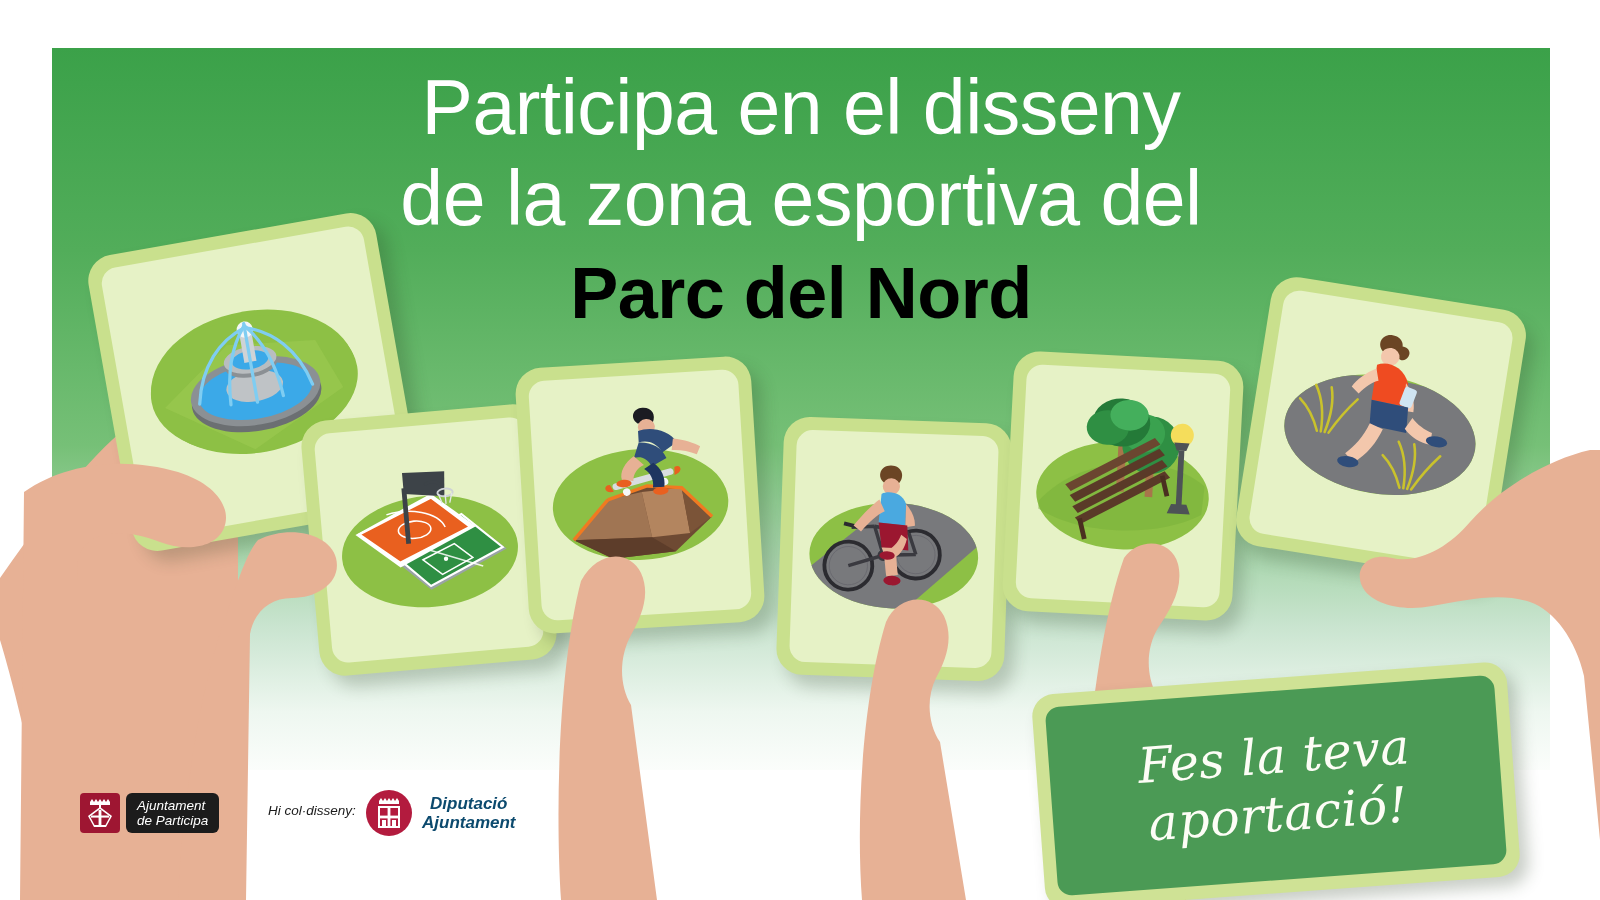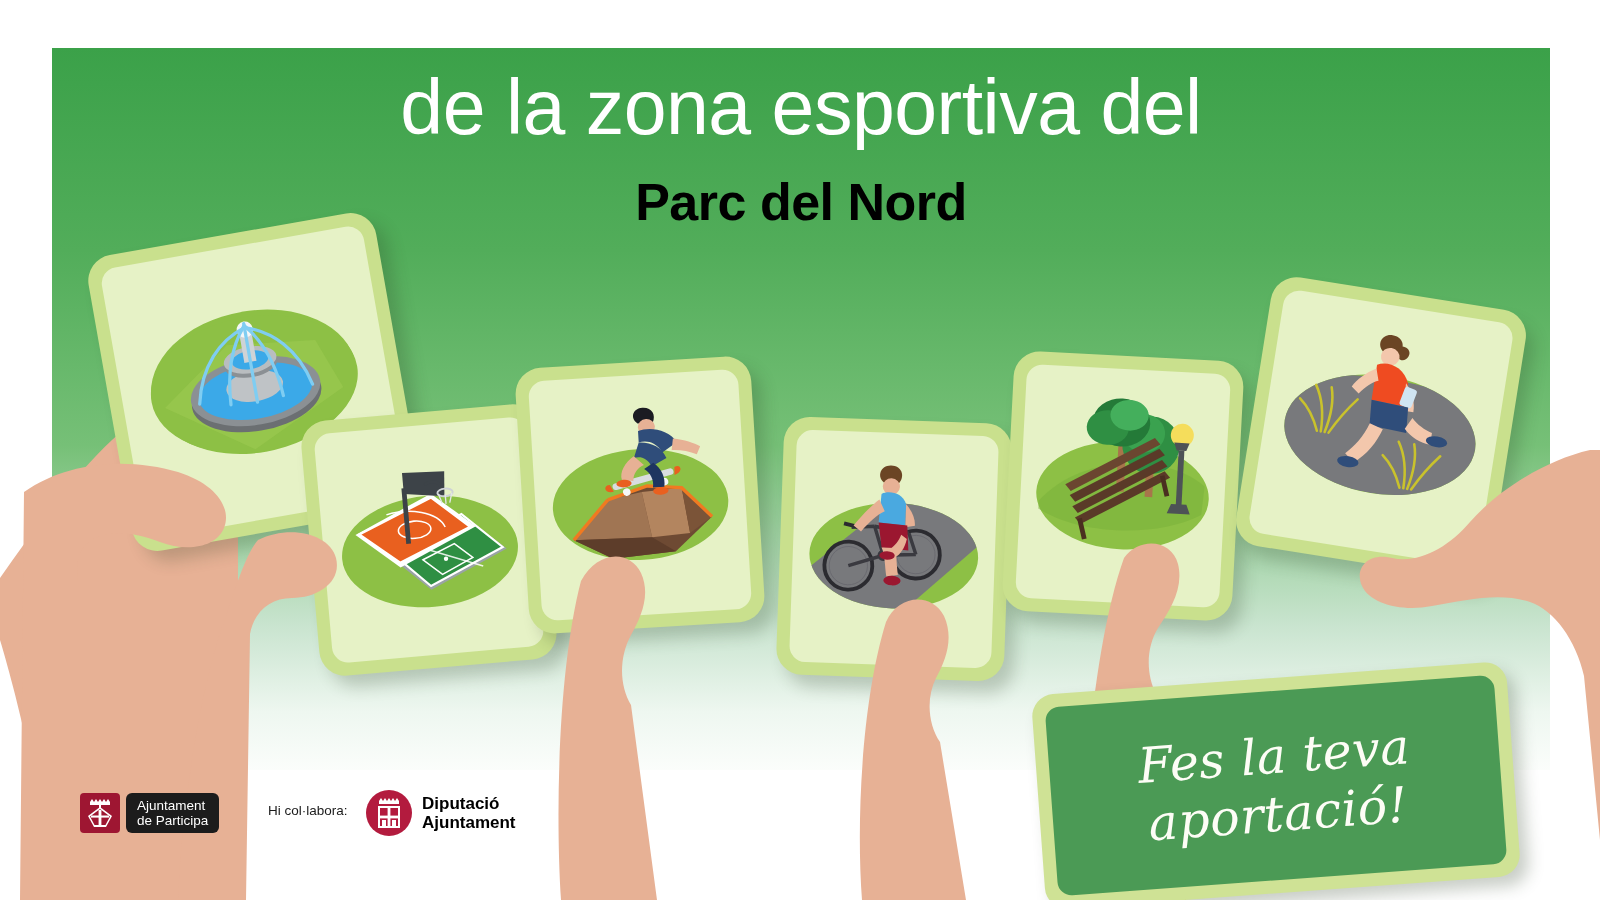"Participa en el disseny" div.t-line { html: none -> <div>Participa en el disseny</div> }
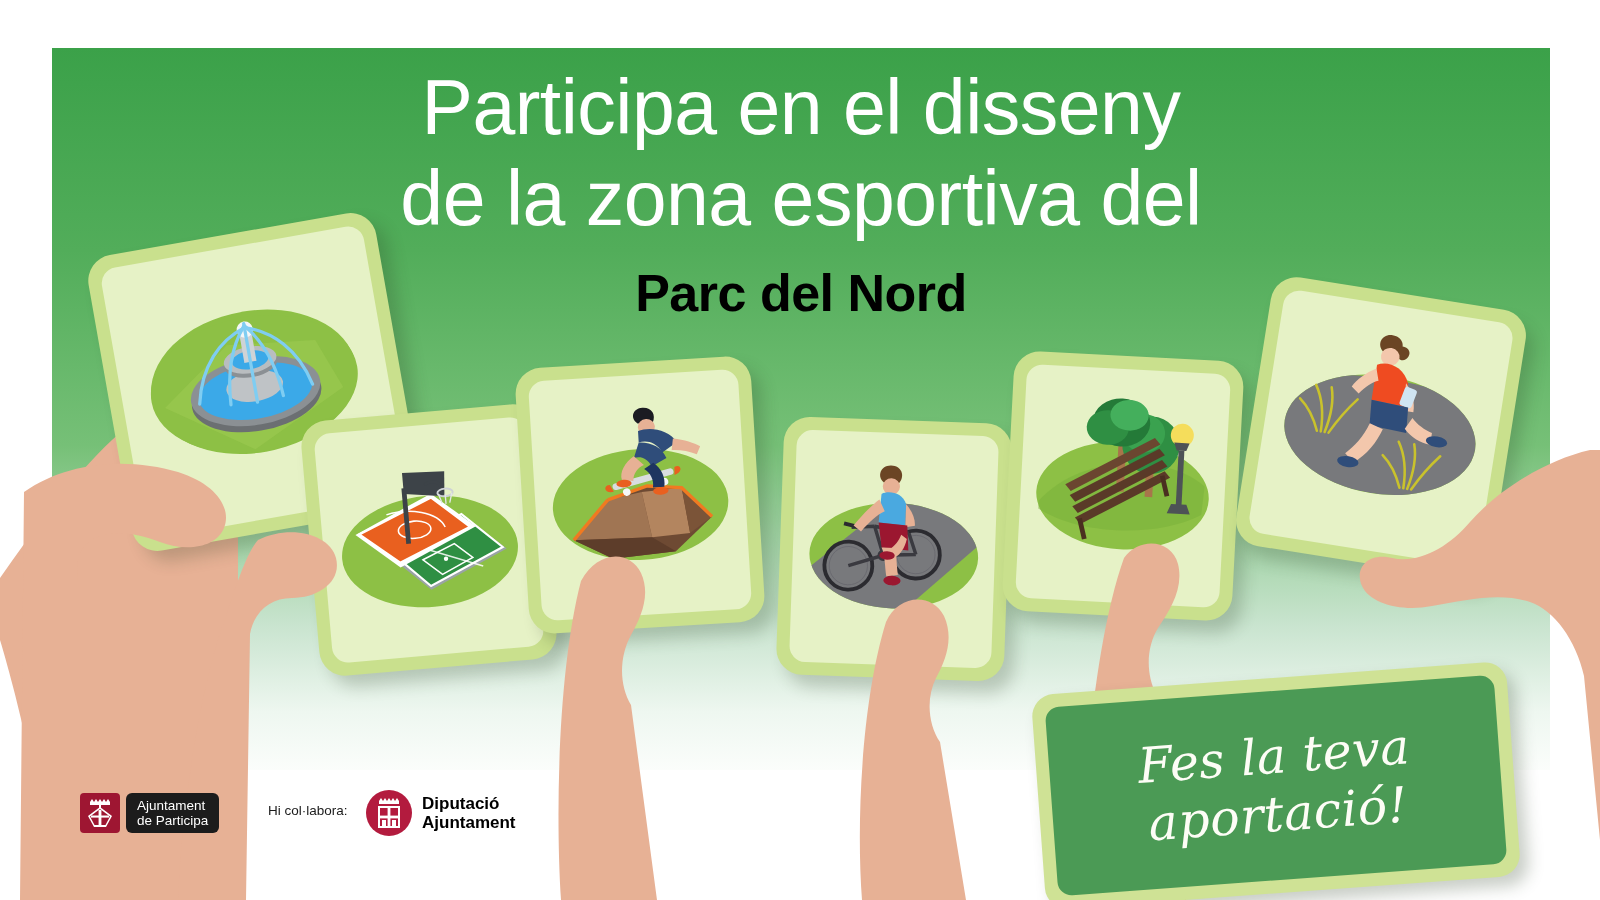"Parc del Nord" .t-line.bold { font-size: 52px -> 72px }
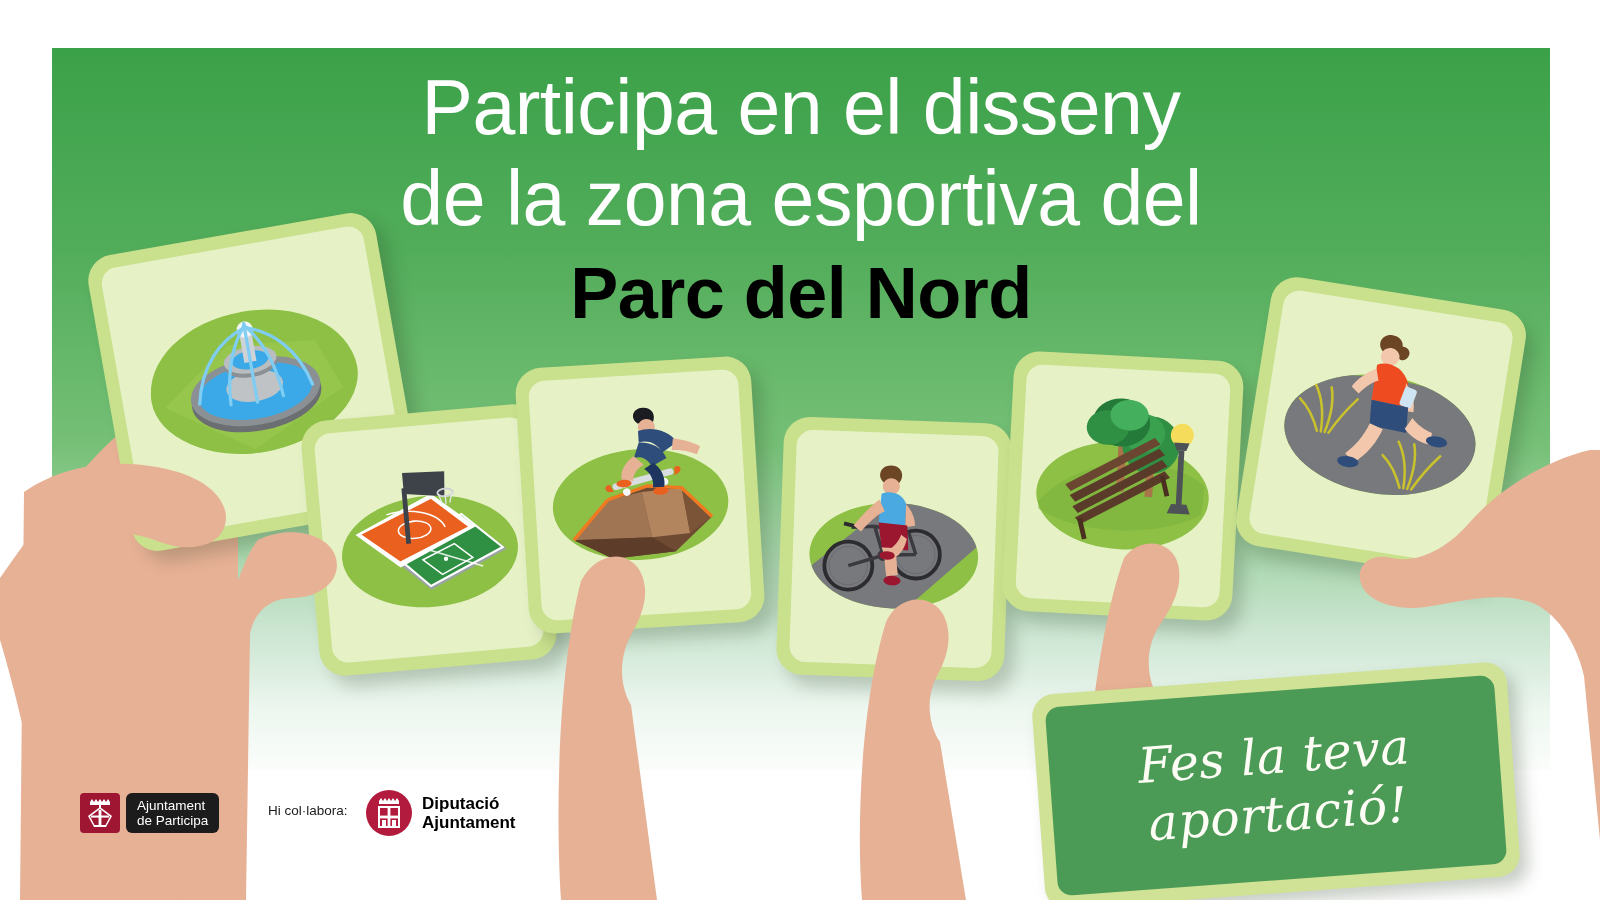"Ajuntament" .footer { font-style: none -> italic }
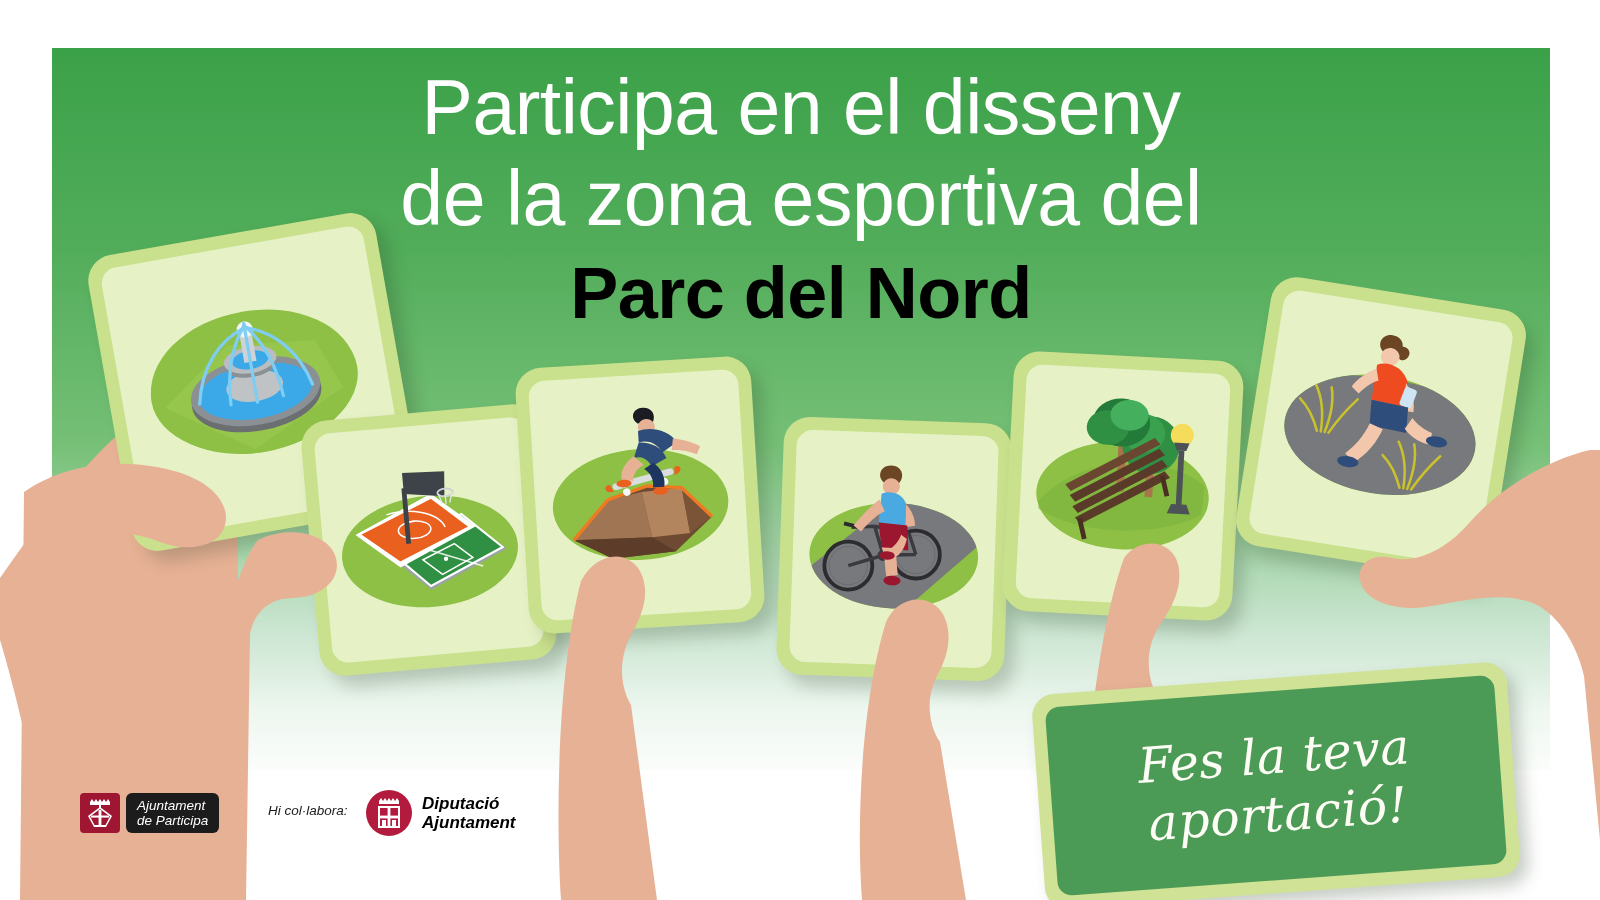"Hi col·labora:" div.collab { text: labora -> disseny }
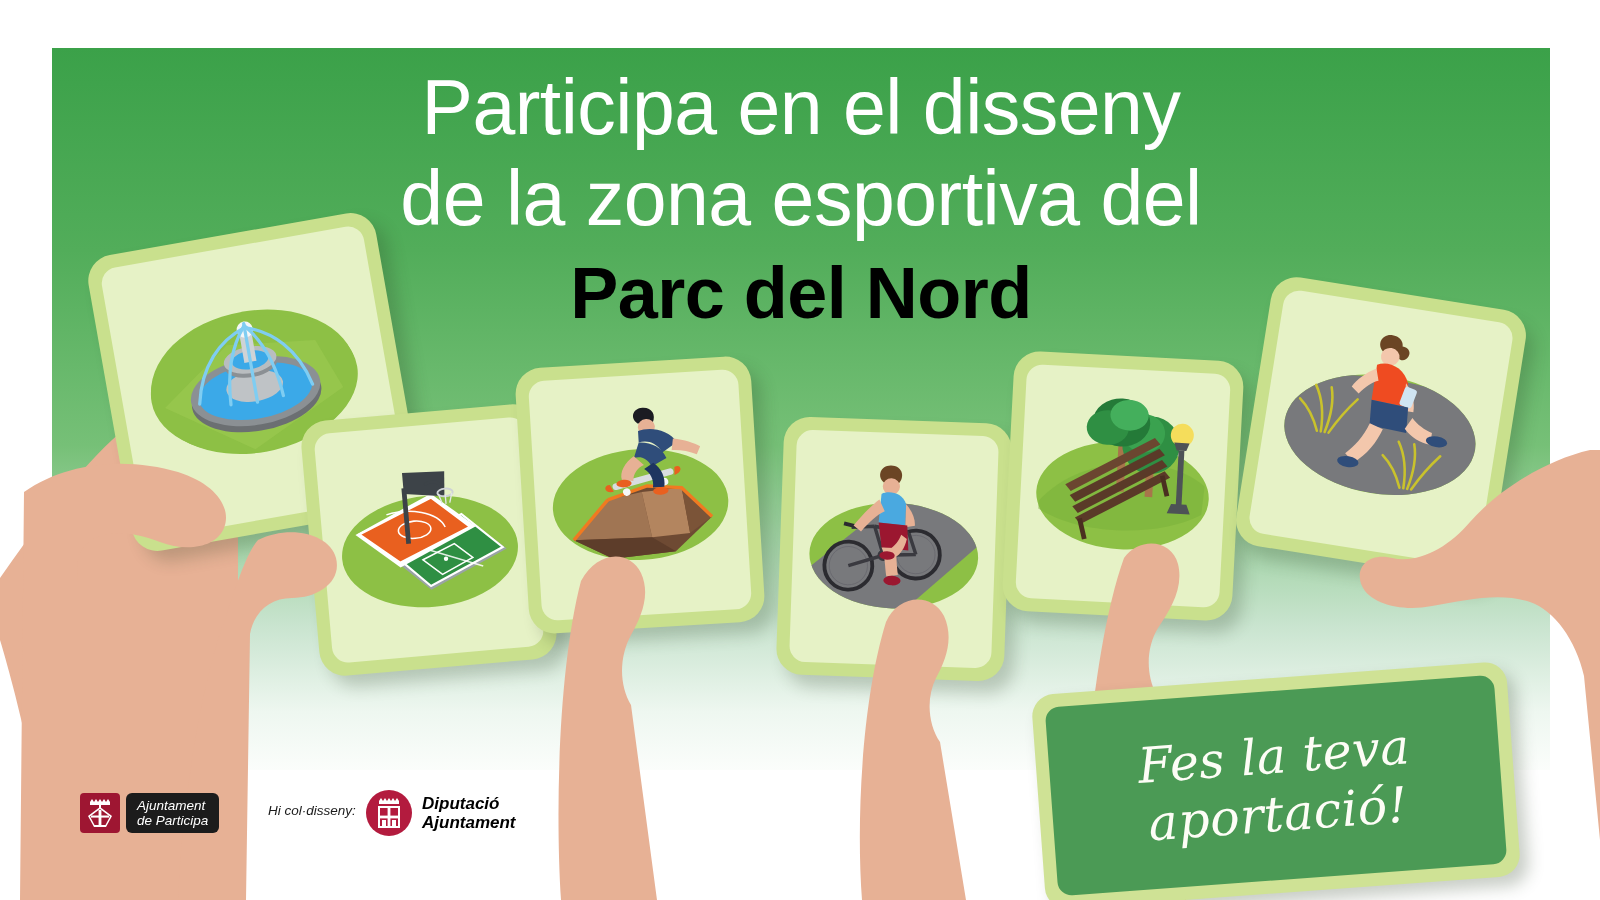"Diputació" .dip-text { color: #000000 -> #0c4a6e; text-align: none -> center }
